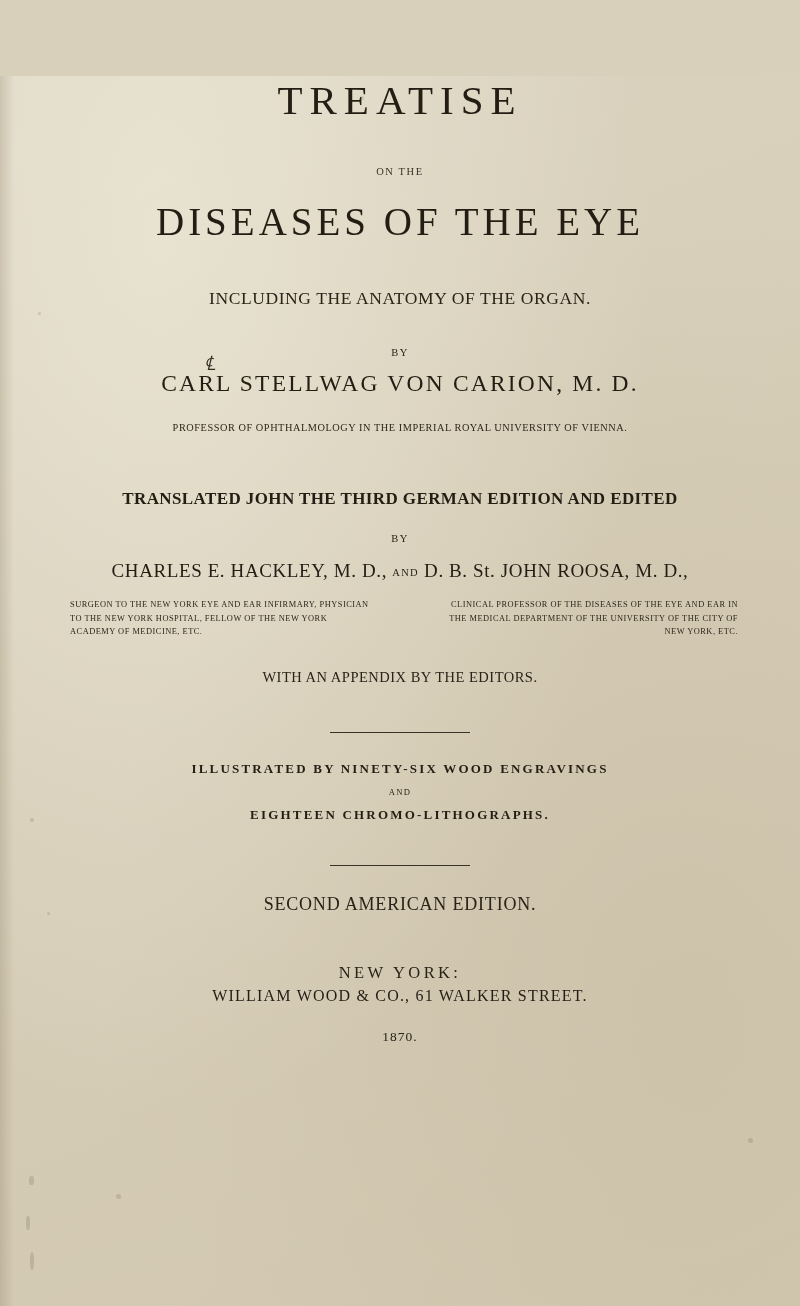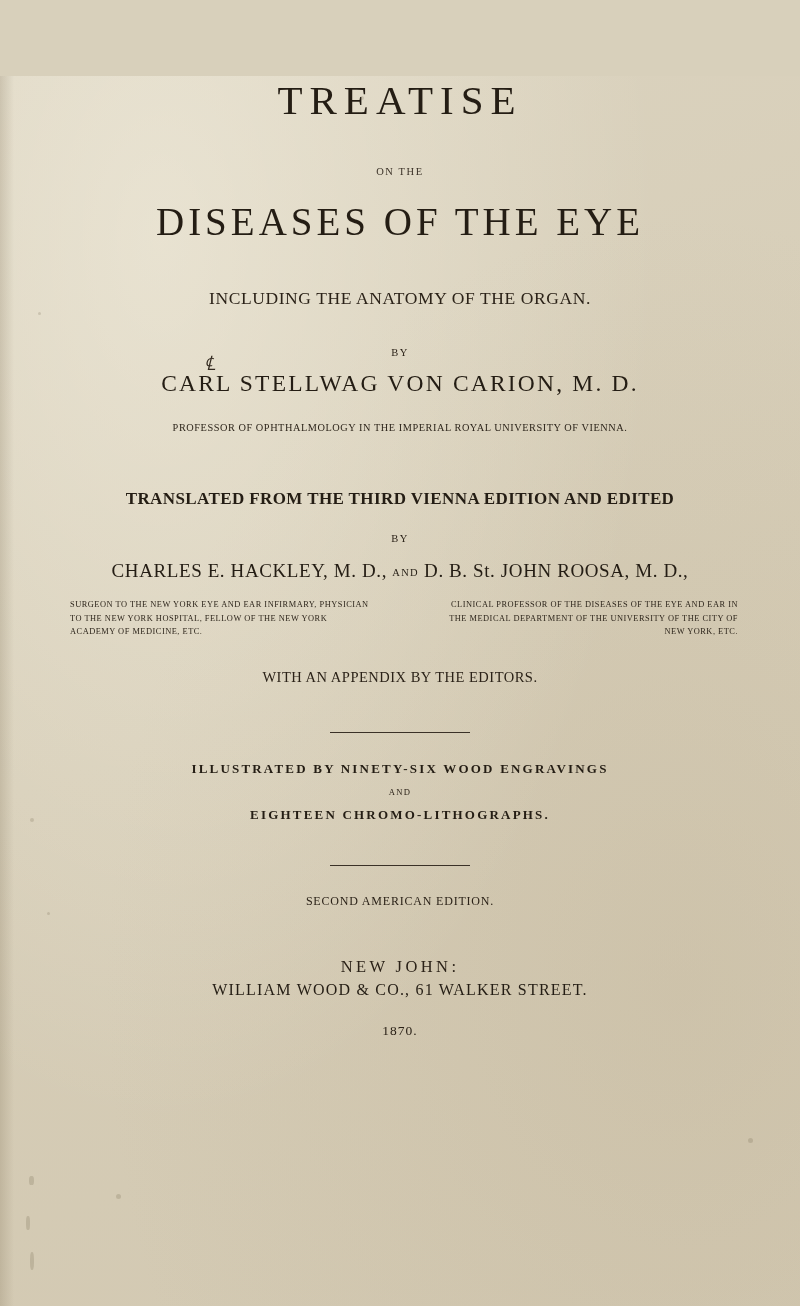"TRANSLATED FROM THE THIRD VIENNA" div.center { text: FROM THE THIRD VIENNA -> JOHN THE THIRD GERMAN }
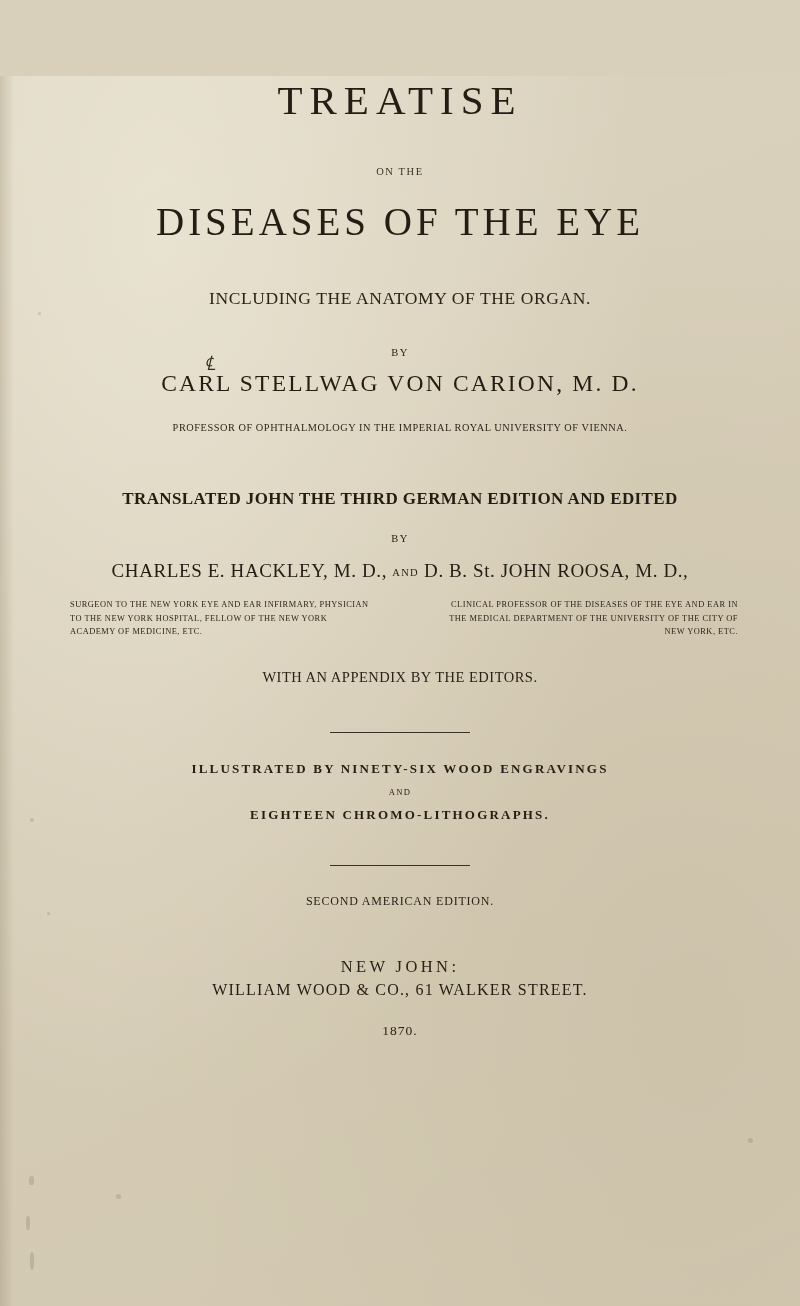"SECOND AMERICAN EDITION." .edition { font-size: 12px -> 18px }
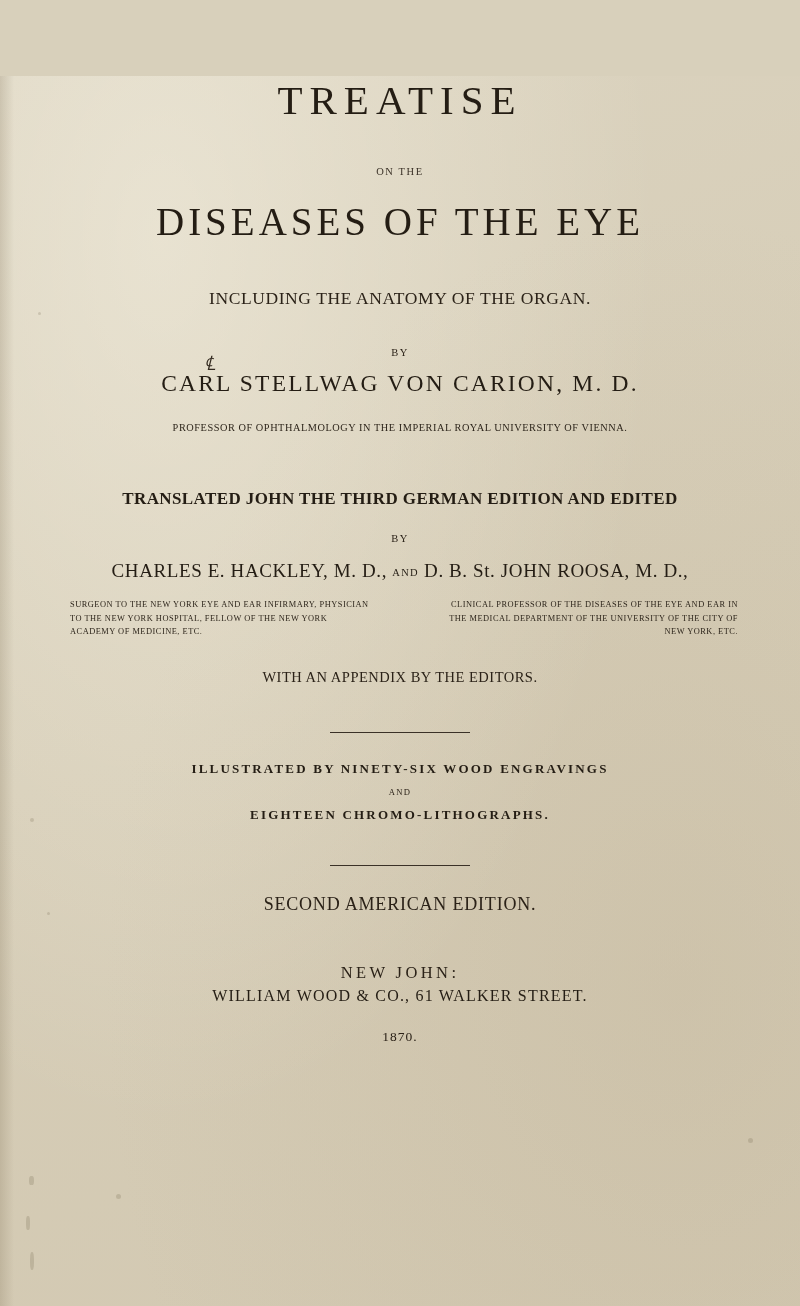"NEW JOHN:" div.center { text: JOHN -> YORK }
